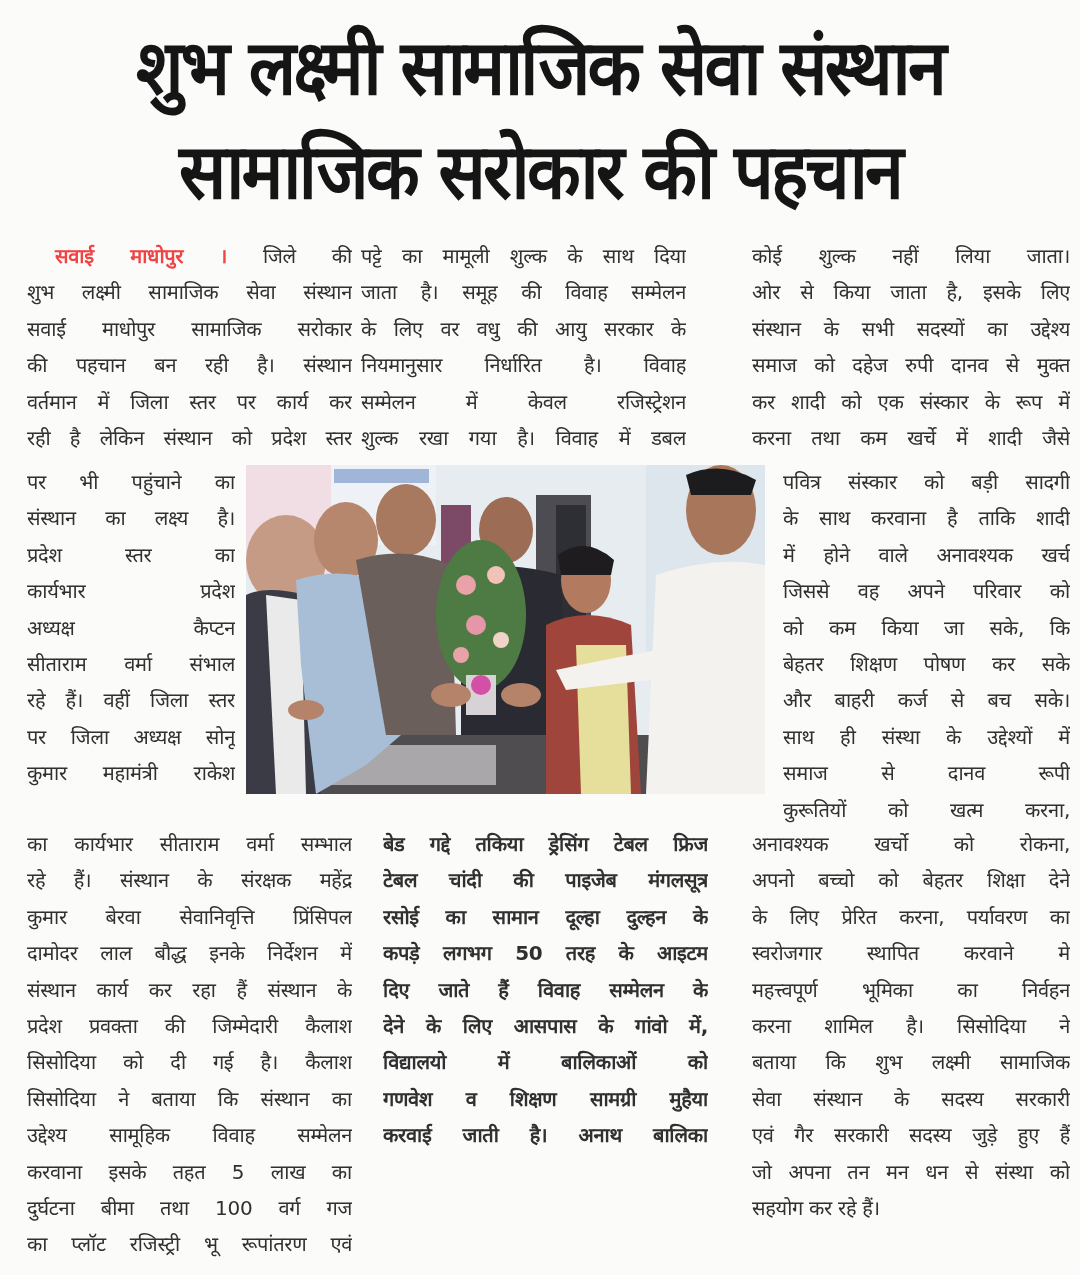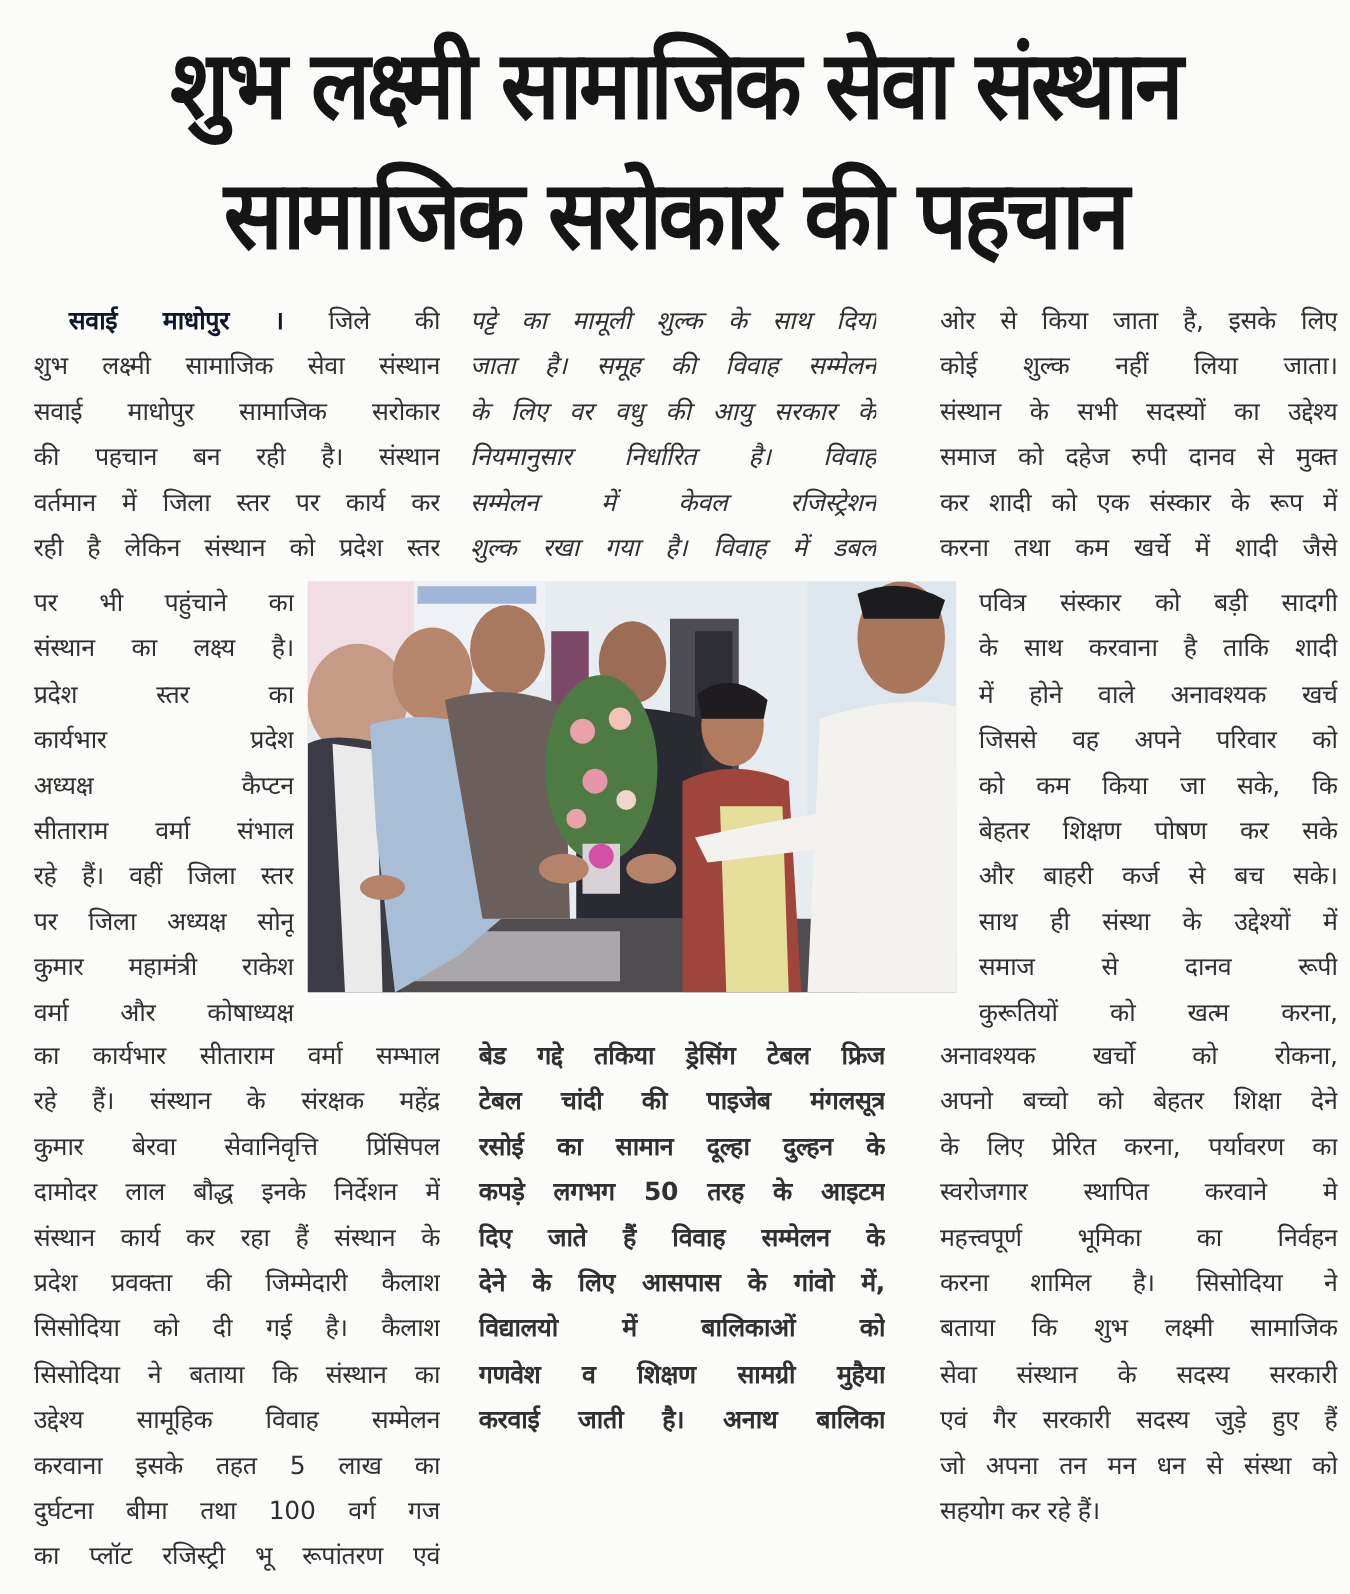"सवाई माधोपुर ।" .dateline { color: #0f172a -> #ef4444 }
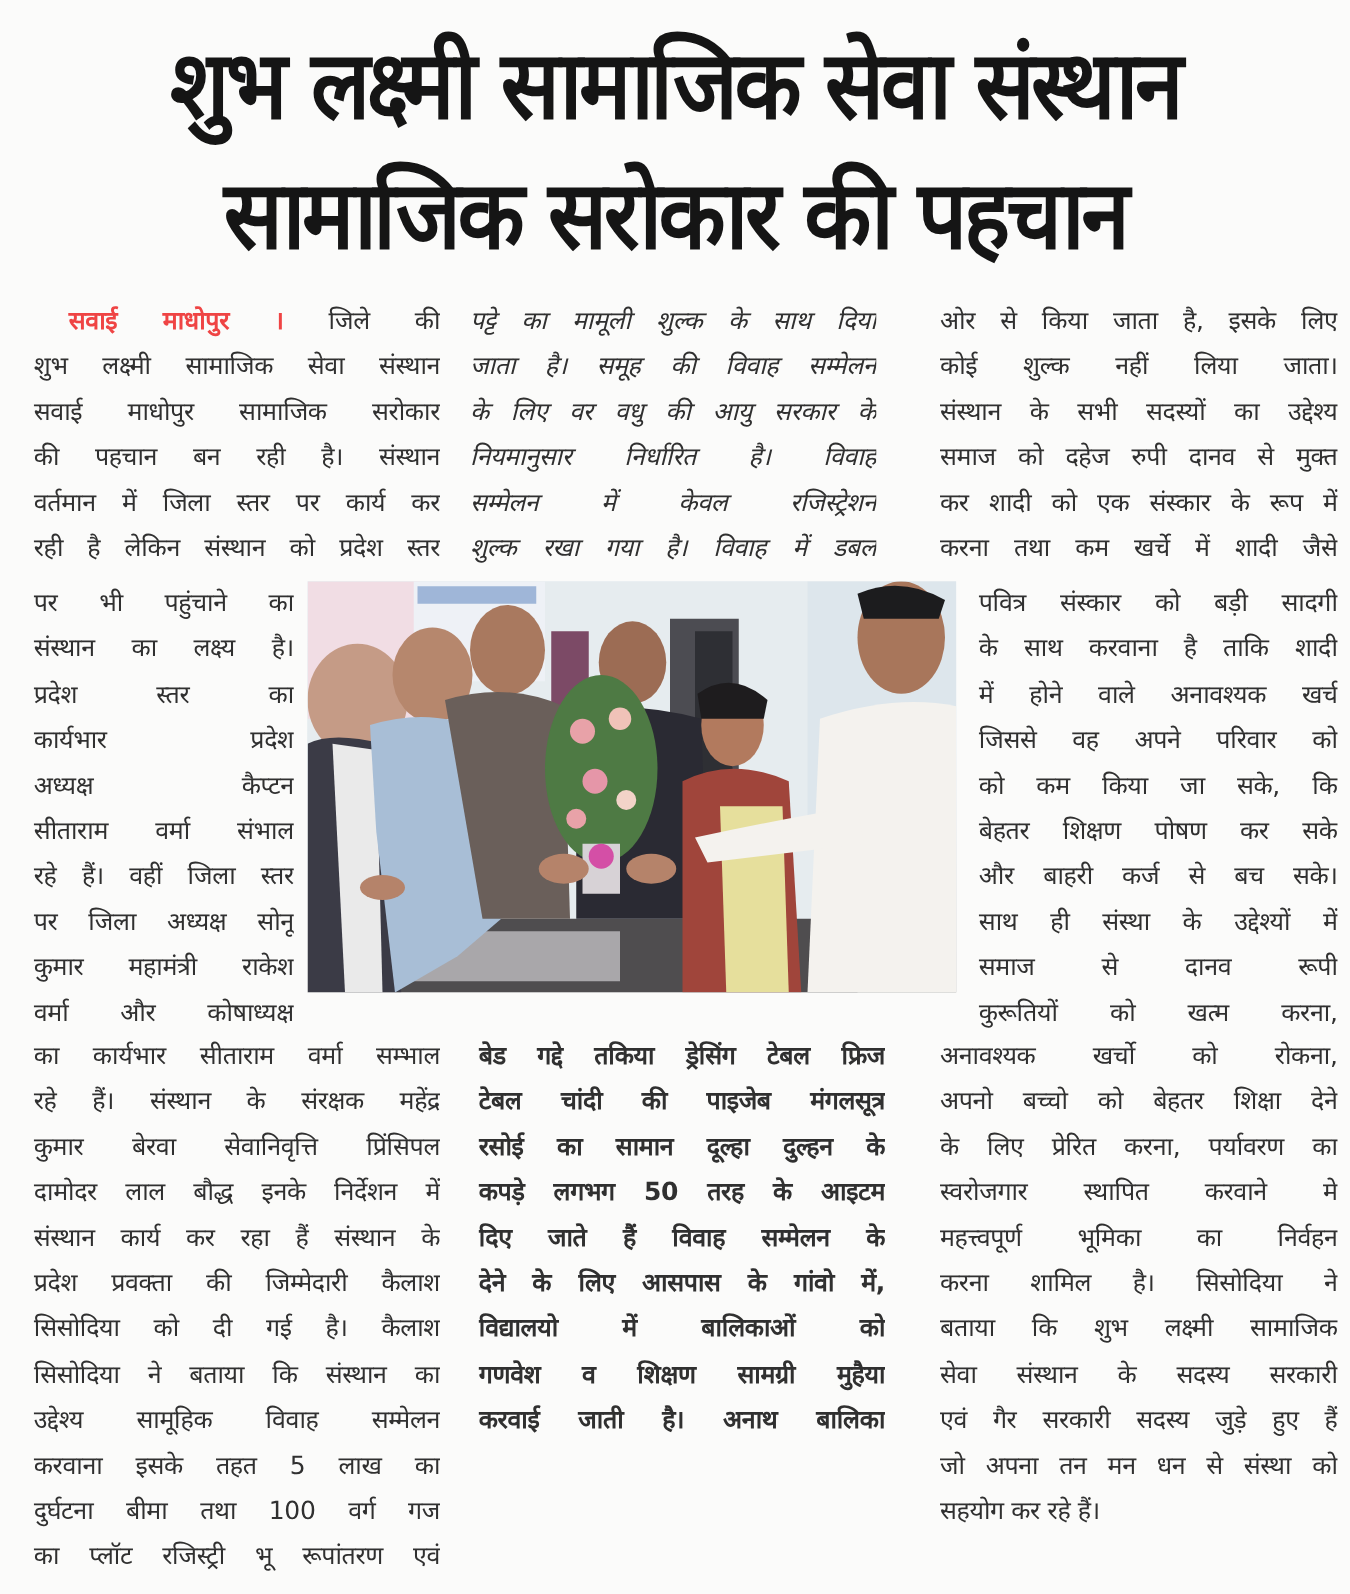"पट्टे का मामूली शुल्क के" #col2-top { font-style: italic -> none; left: 376px -> 361px }
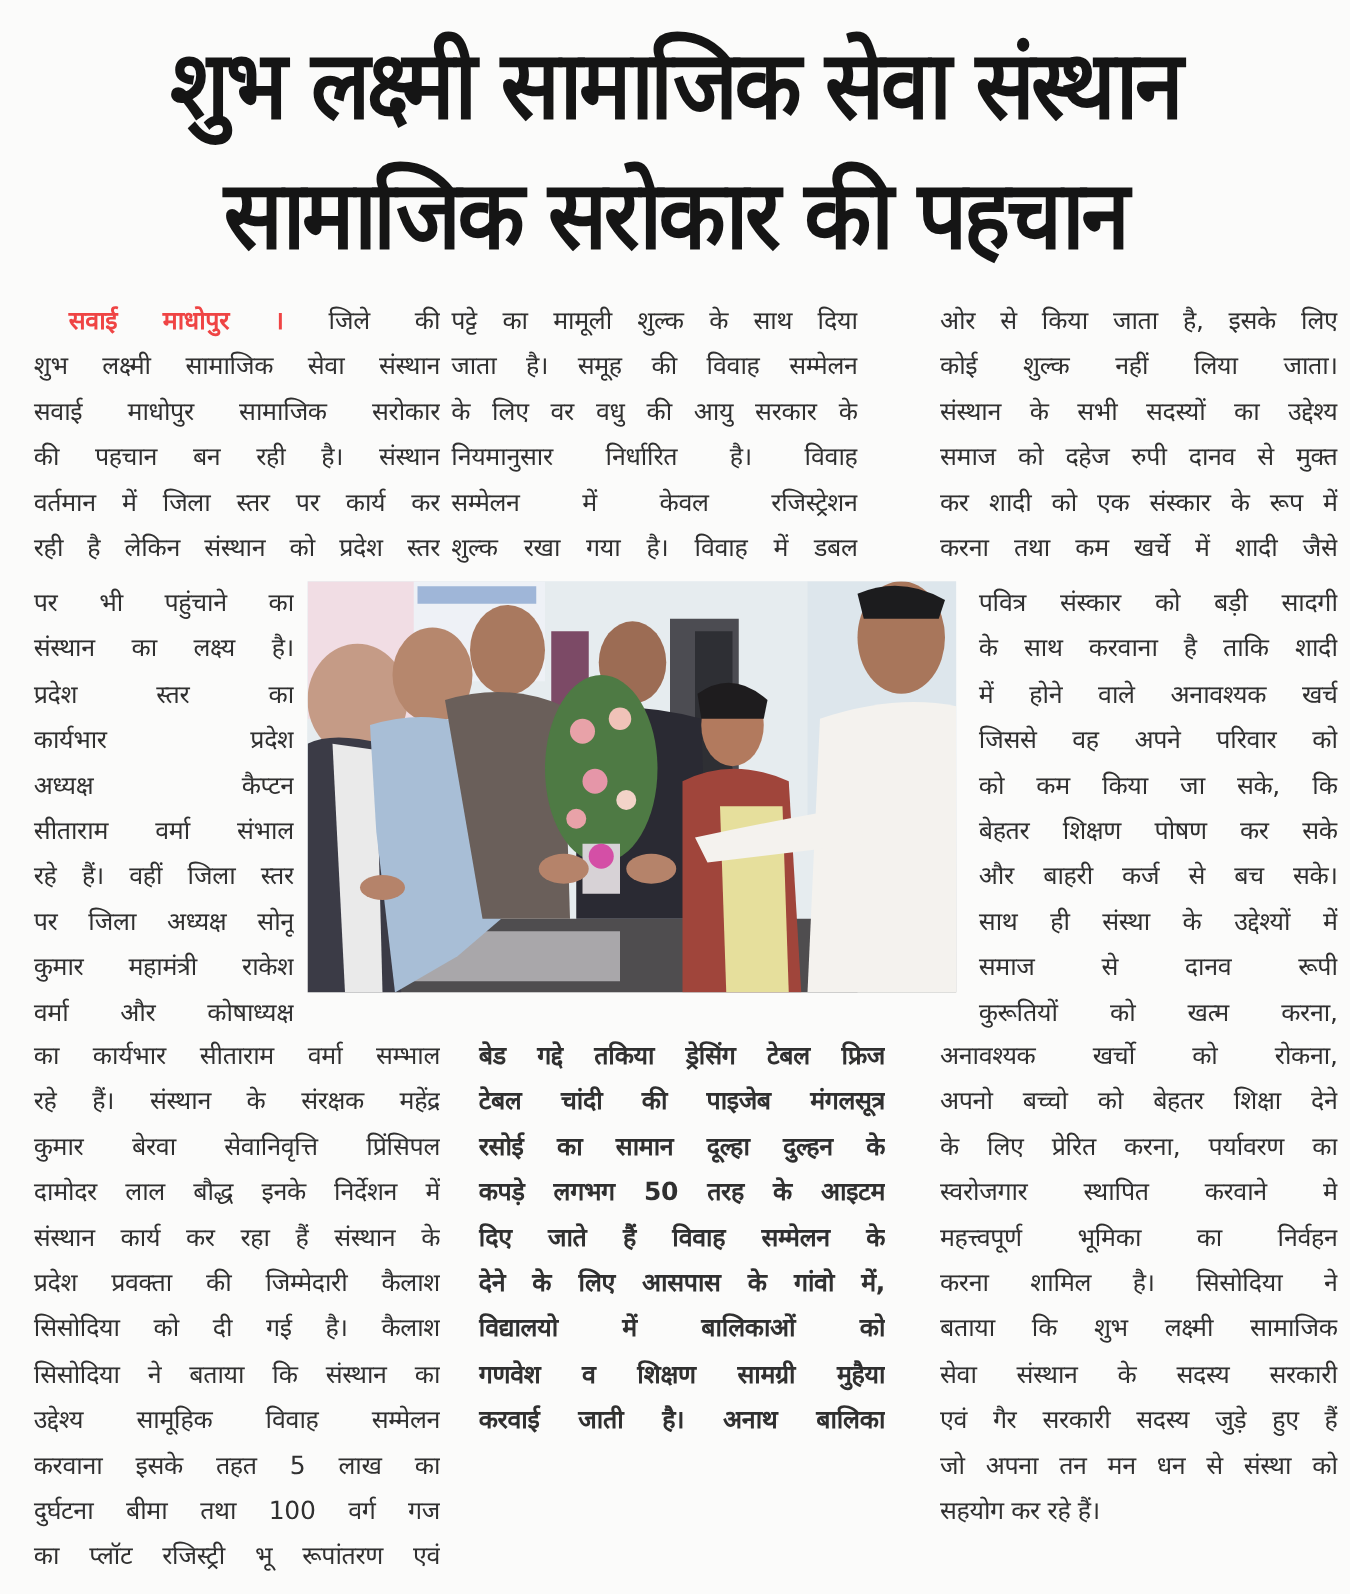"ओर से किया जाता है," span.ln { order: before "कोई शुल्क नहीं लिया जाता।" -> after "कोई शुल्क नहीं लिया जाता।" }
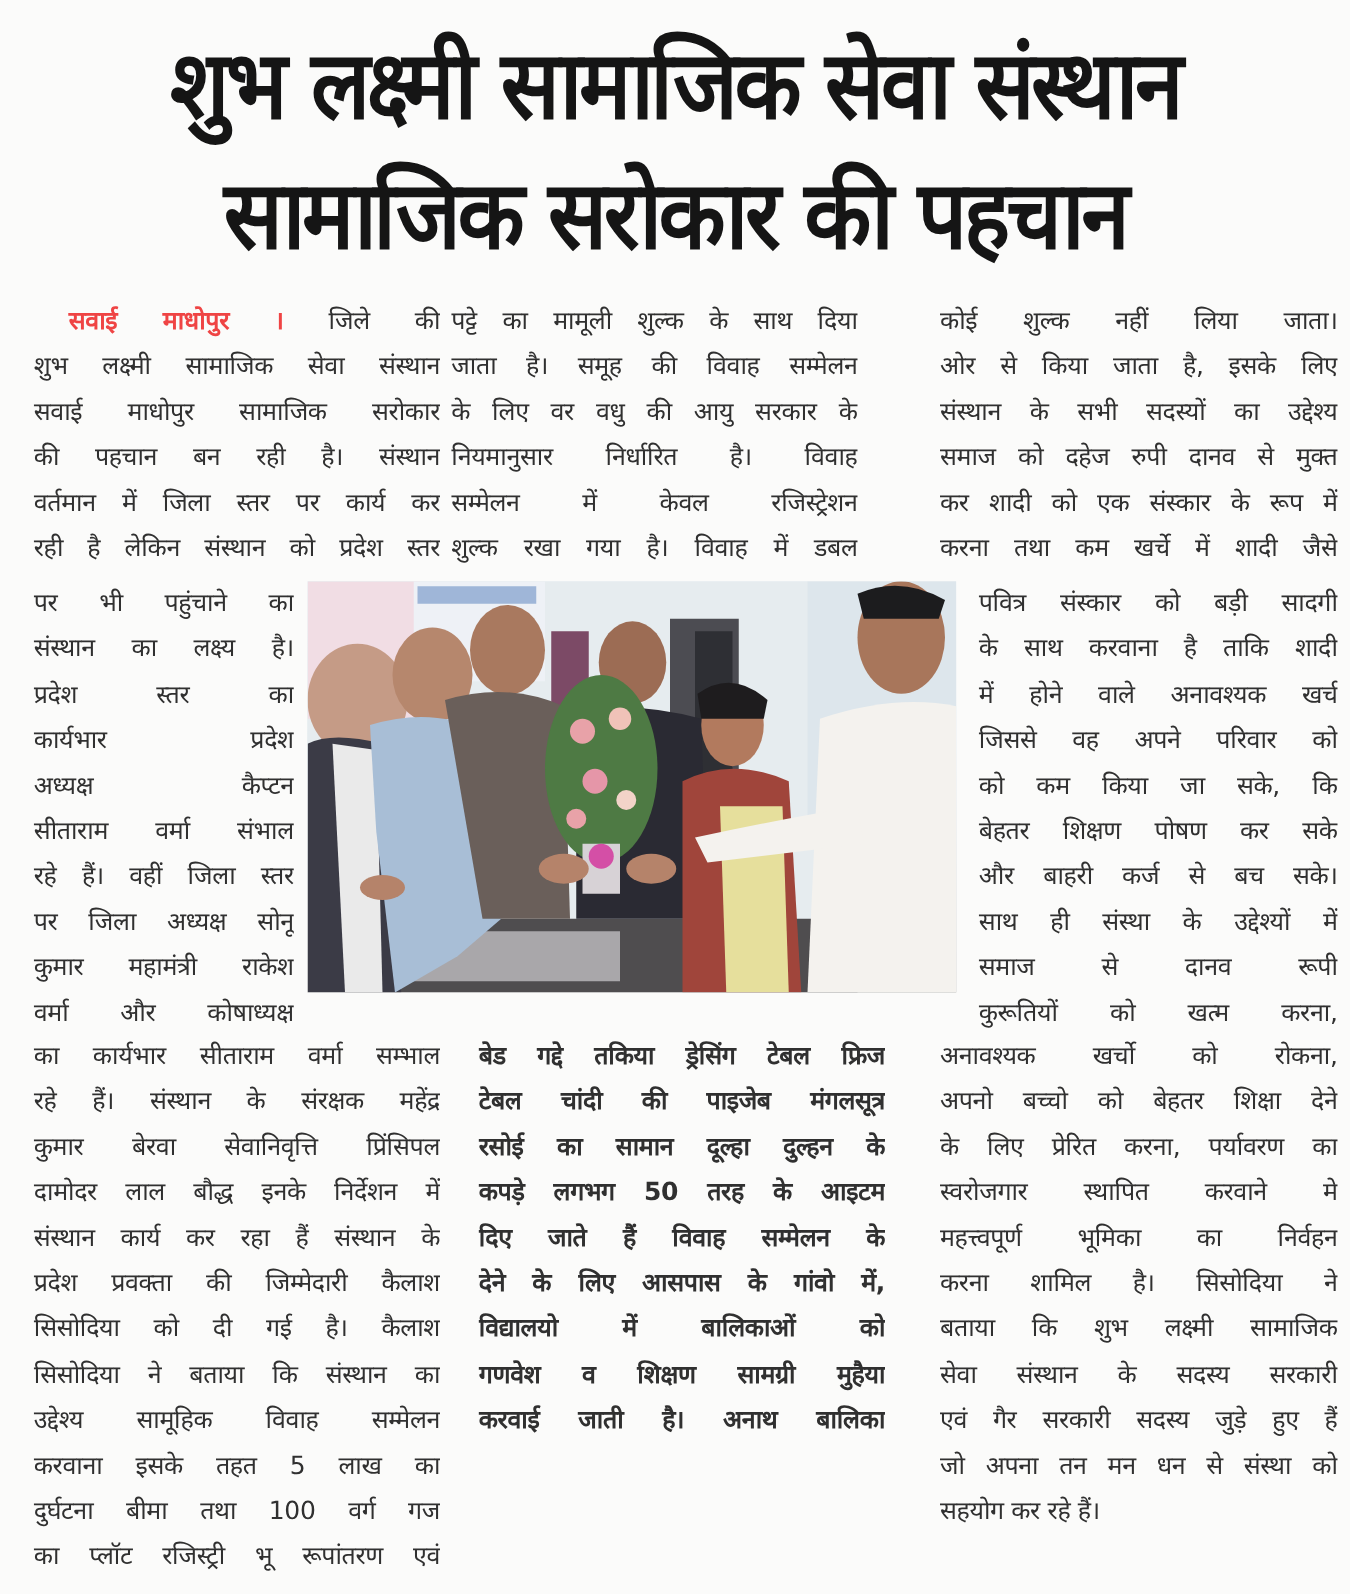"वर्मा और कोषाध्यक्ष" span.ln { html: <span>वर्मा और कोषाध्यक्ष</span> -> none }
